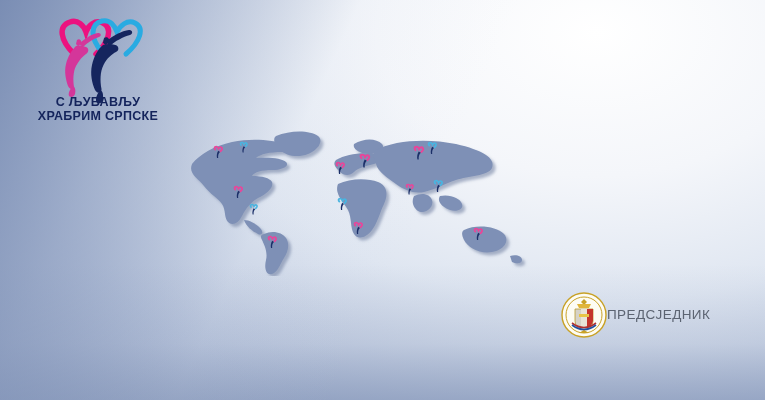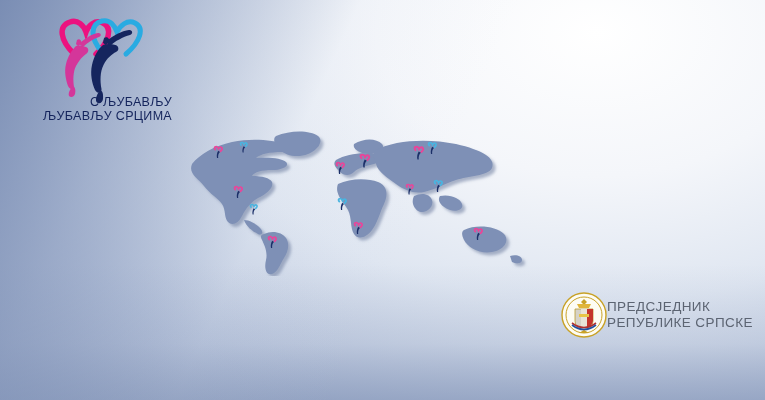"С ЉУБАВЉУ" .logo-words { font-weight: 400 -> 700; text-align: right -> center }
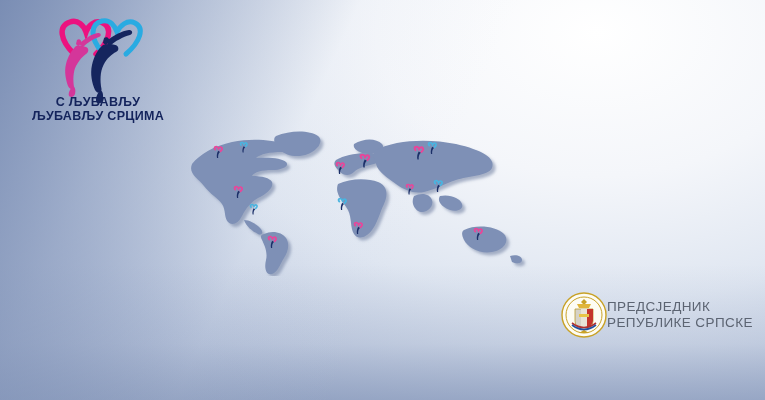"ЉУБАВЉУ СРЦИМА" div { text: ЉУБАВЉУ СРЦИМА -> ХРАБРИМ СРПСКЕ }
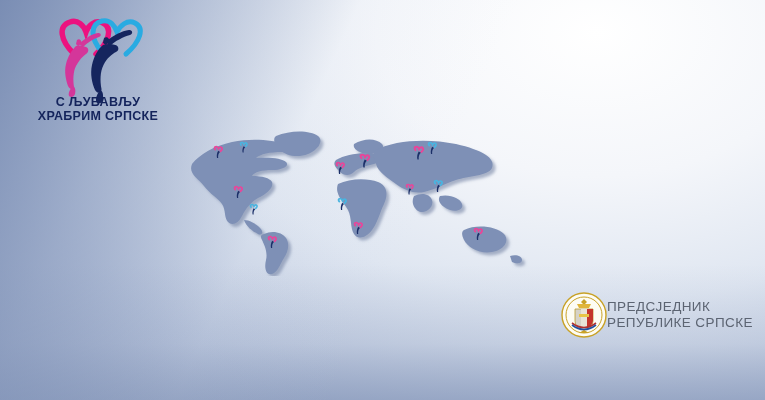"РЕПУБЛИКЕ СРПСКЕ" div { html: <div>РЕПУБЛИКЕ СРПСКЕ</div> -> none }
